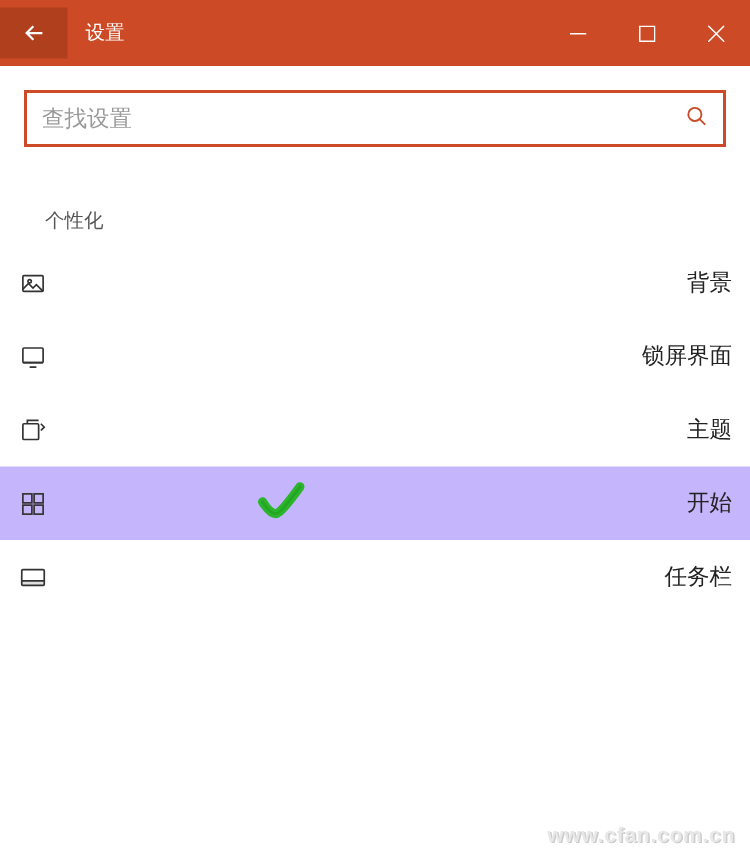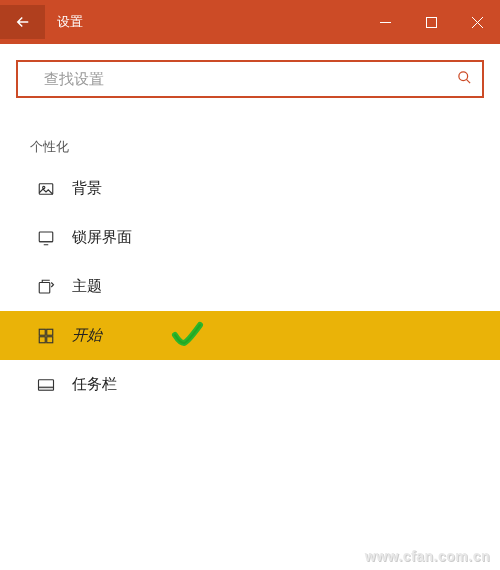"查找设置" .search-input { font-family: Liberation Serif, serif -> Liberation Sans, sans-serif; margin-left: 16px -> none }
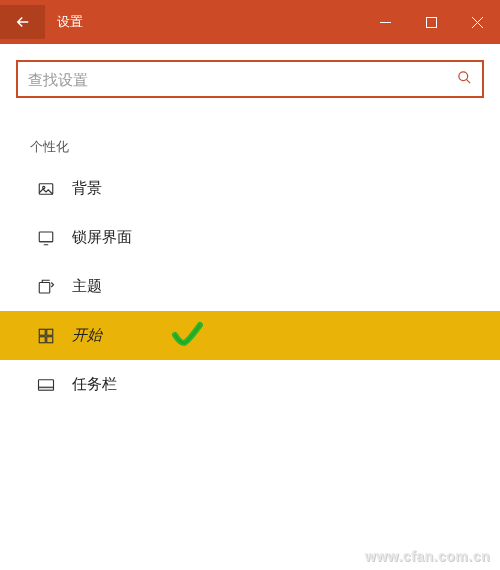"背景" .nav-item { justify-content: none -> space-between; padding: 0 36px -> 0 12px }
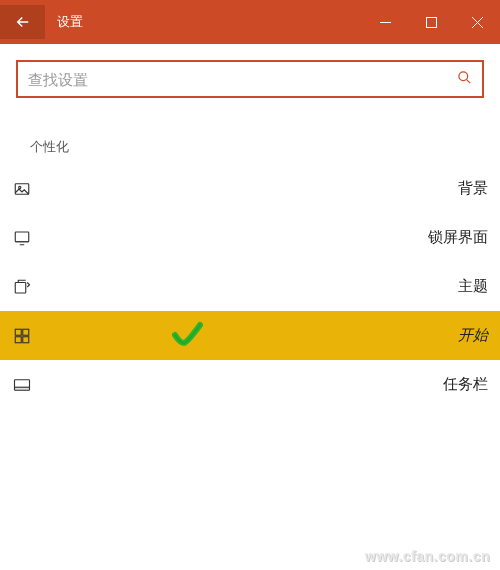"开始" .nav-item.selected { background: #eab308 -> #c4b5fd; font-style: italic -> none }
